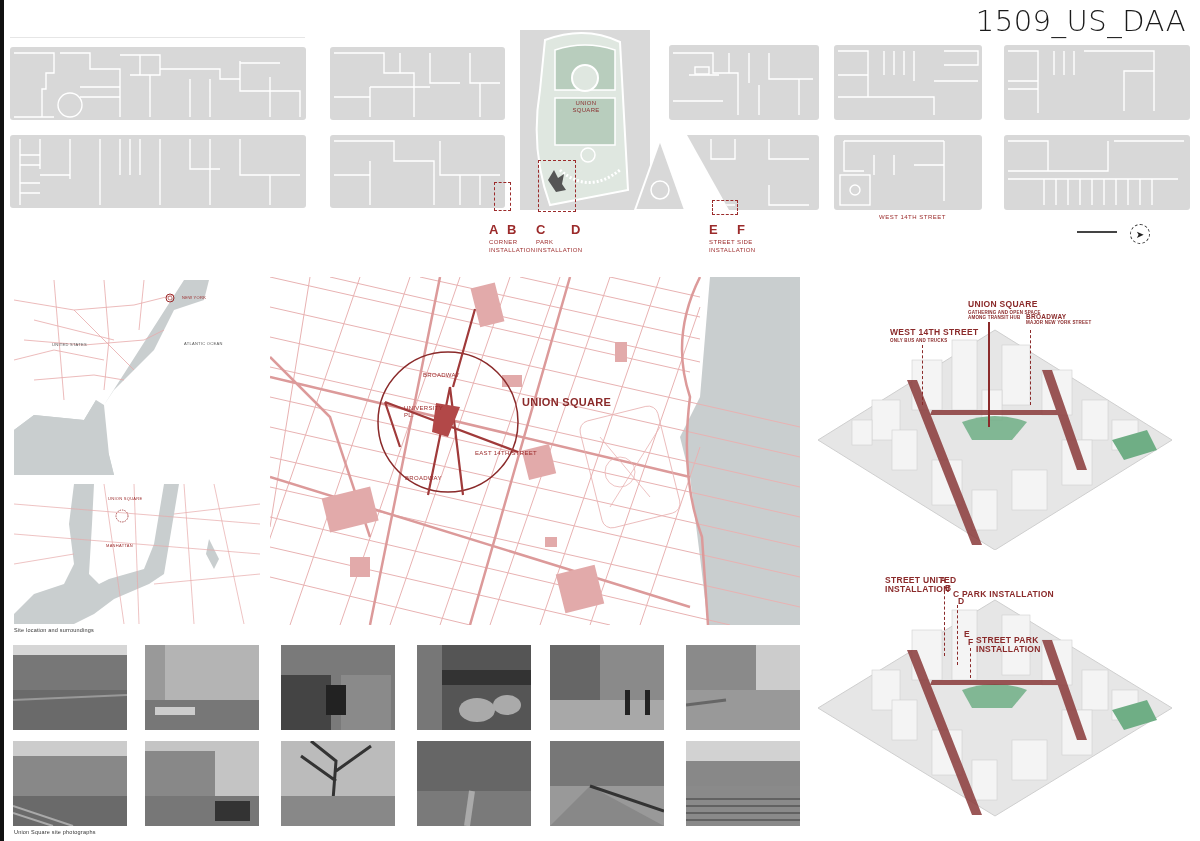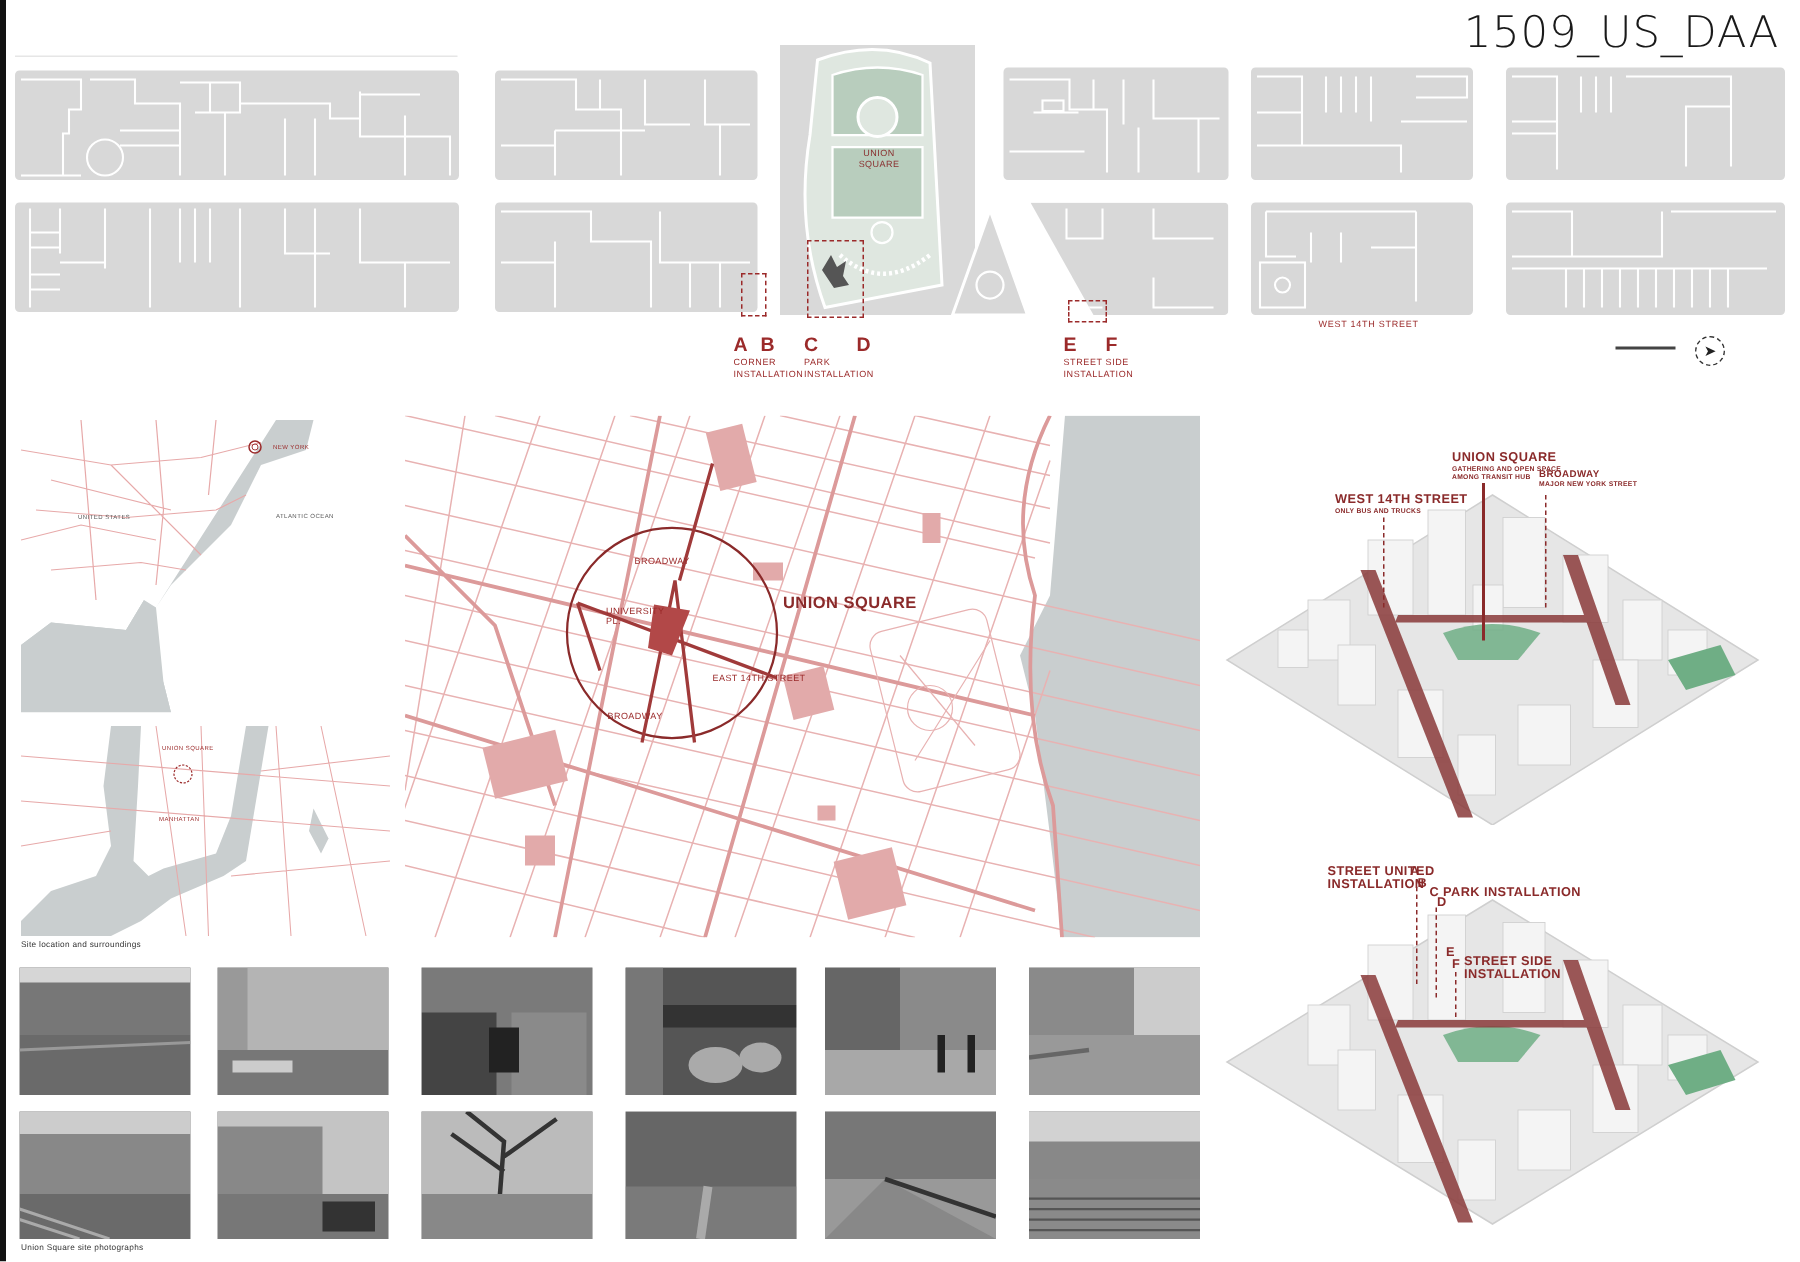"STREET SIDE" div.iso-title { text: SIDE -> PARK }
